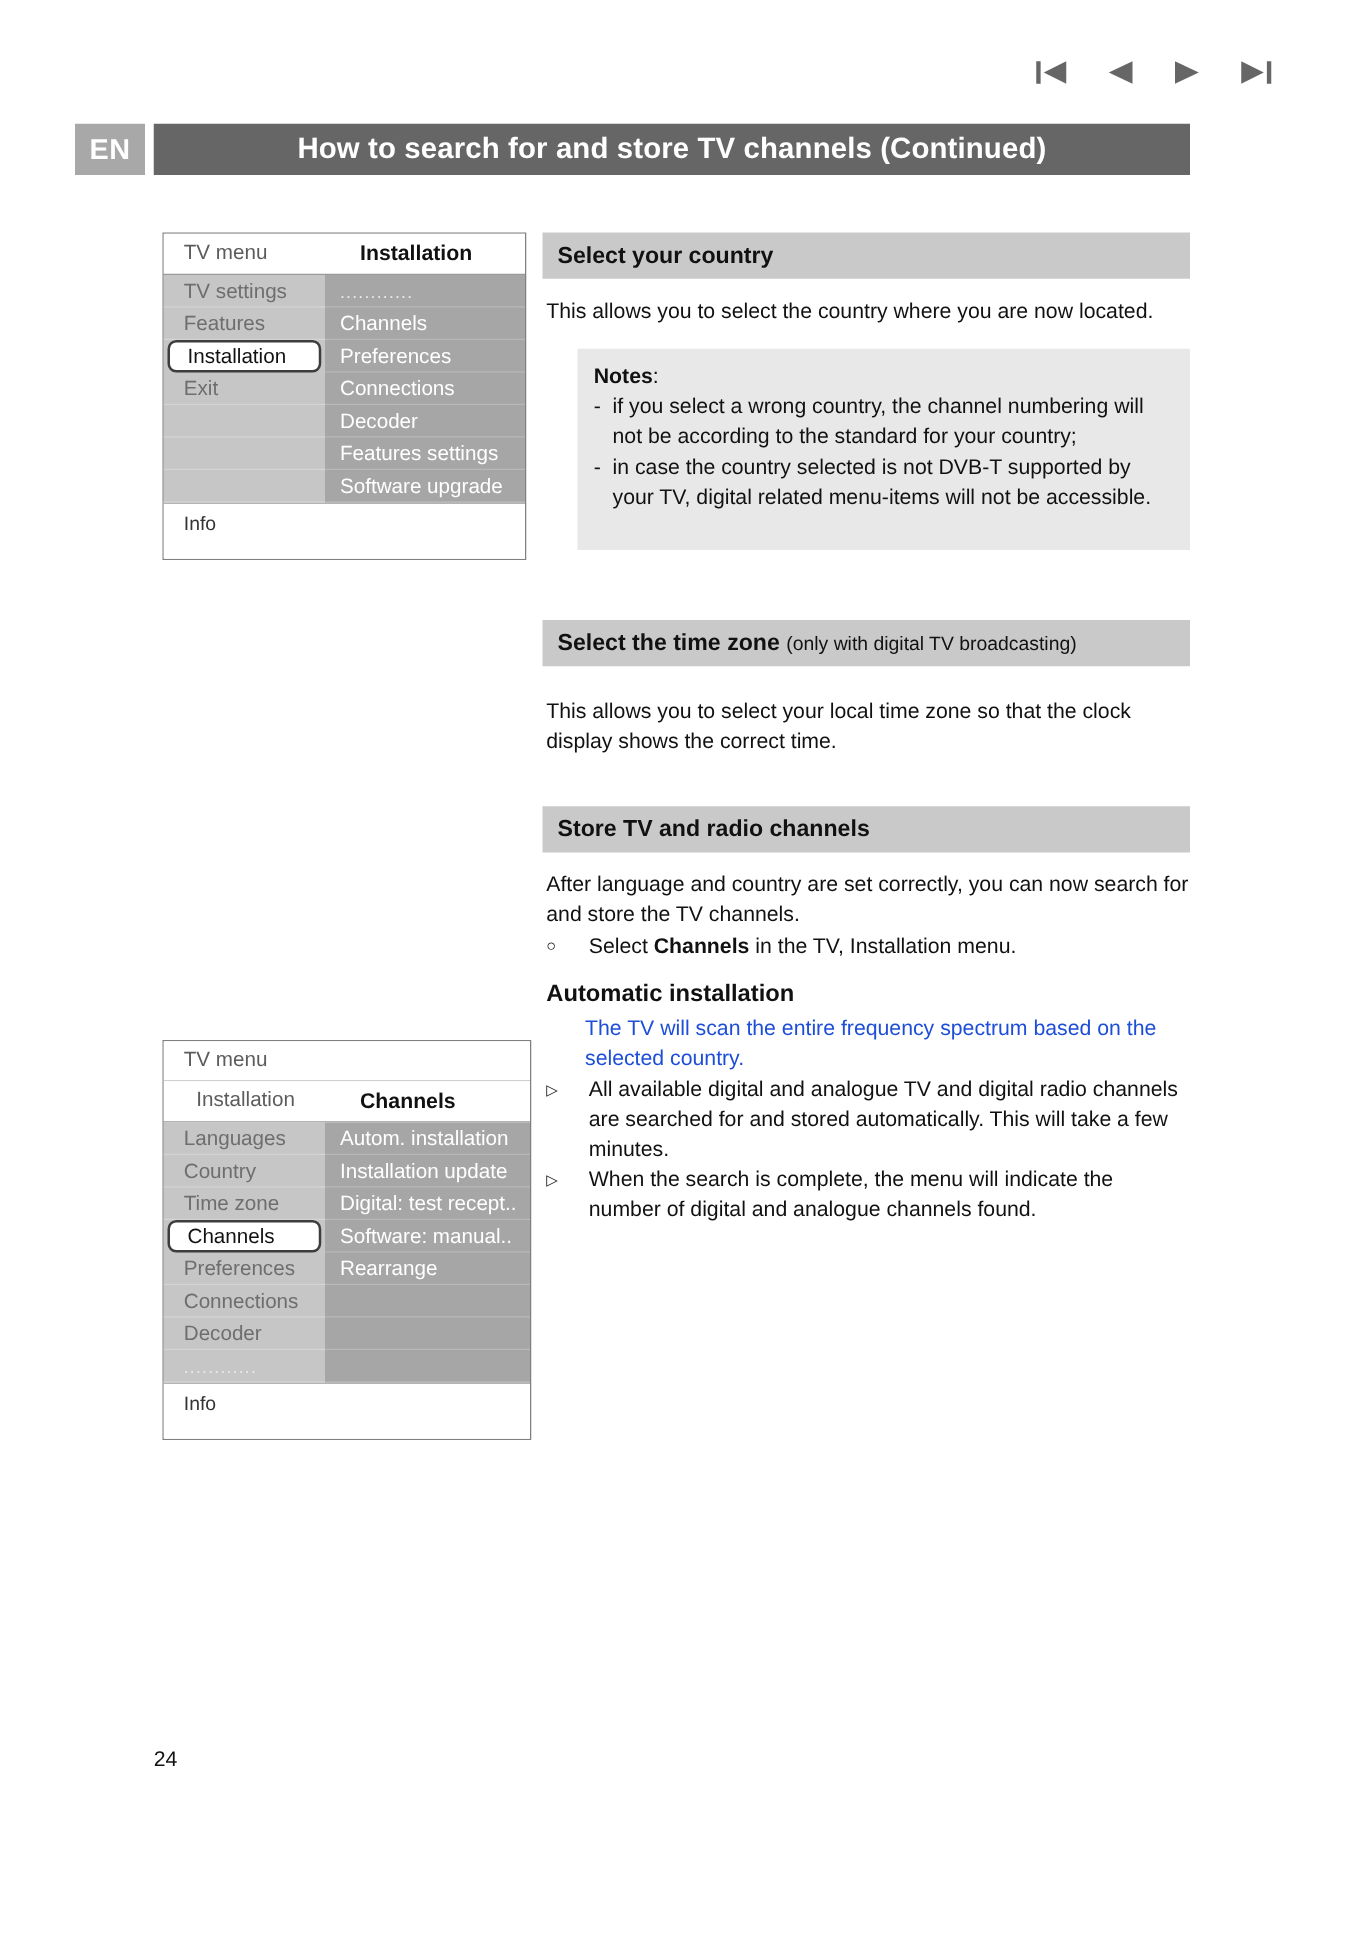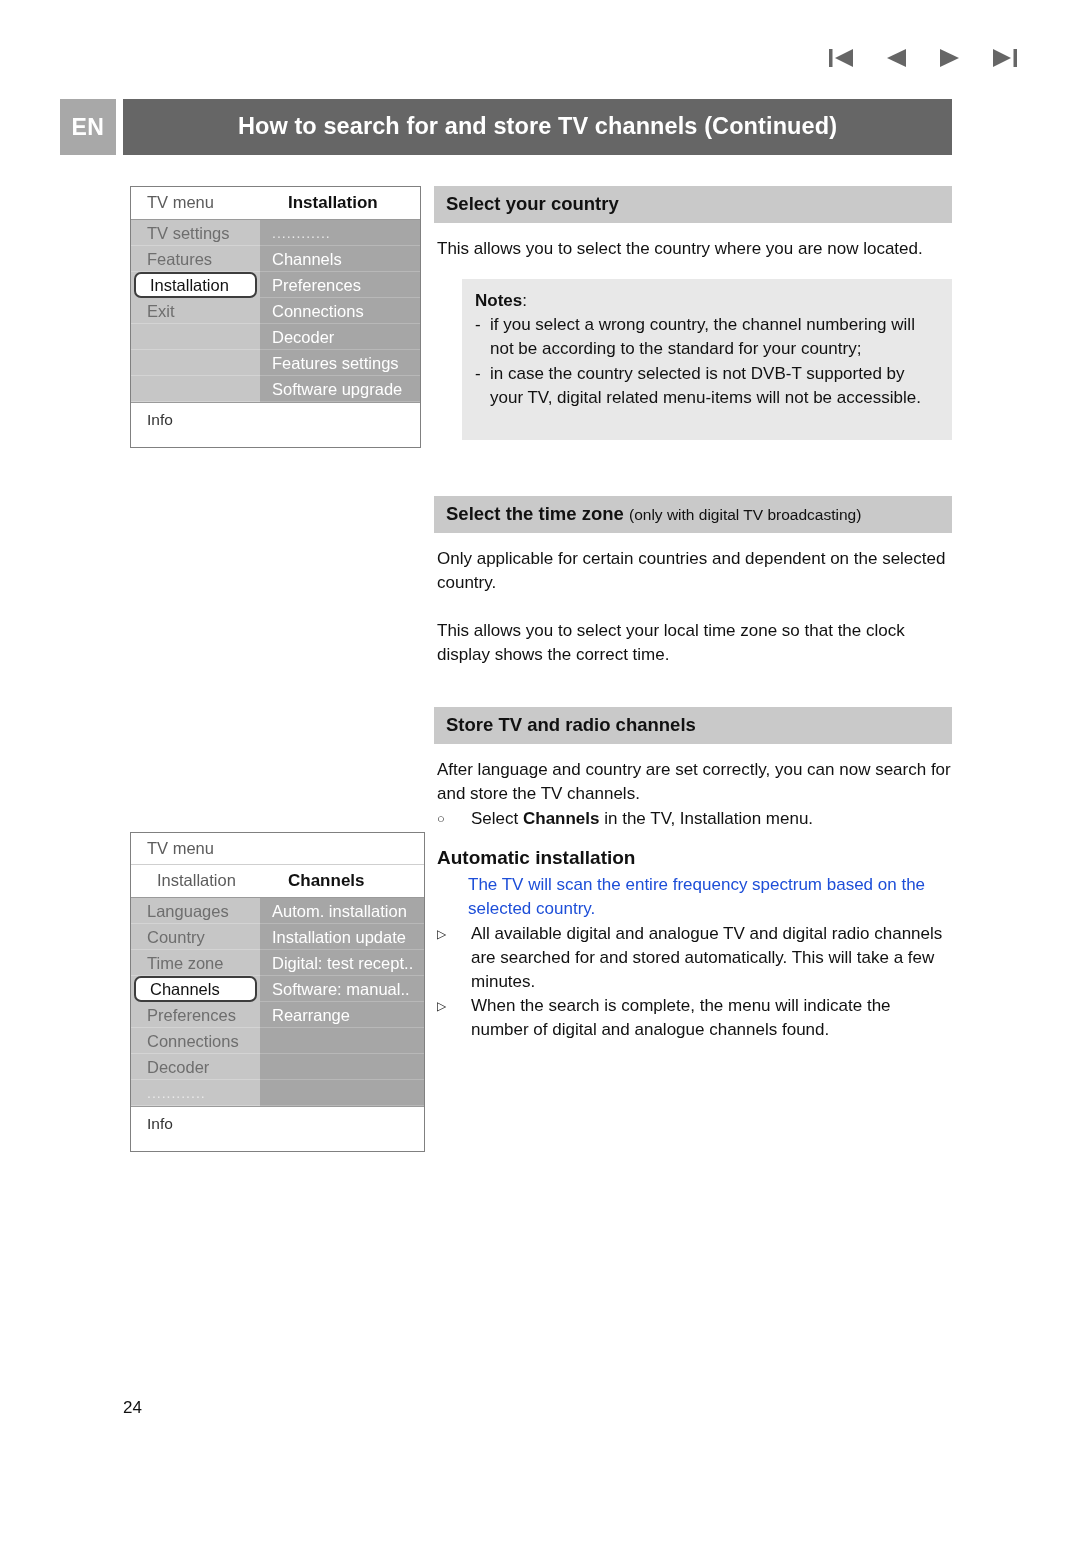"EN" #page-header { height: 56px -> 41px }
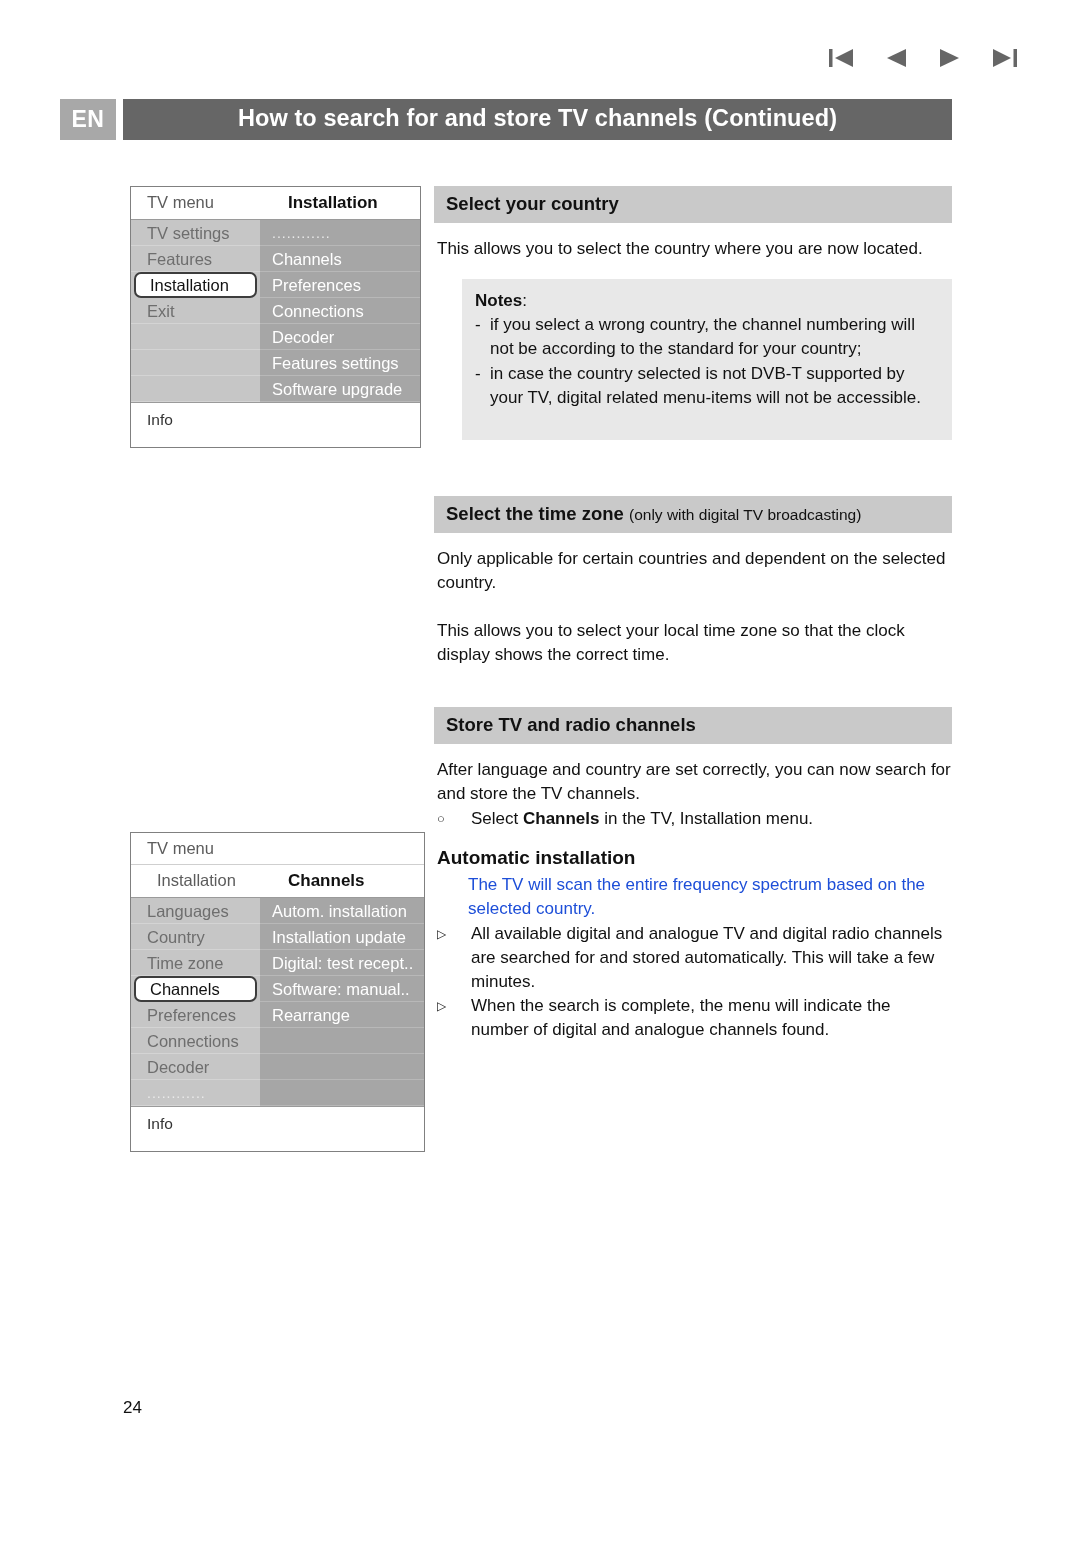"Only applicable for certain countries" div.para { html: <div>Only applicable for certain countries and dependent on the selected country.</div> -> none }
